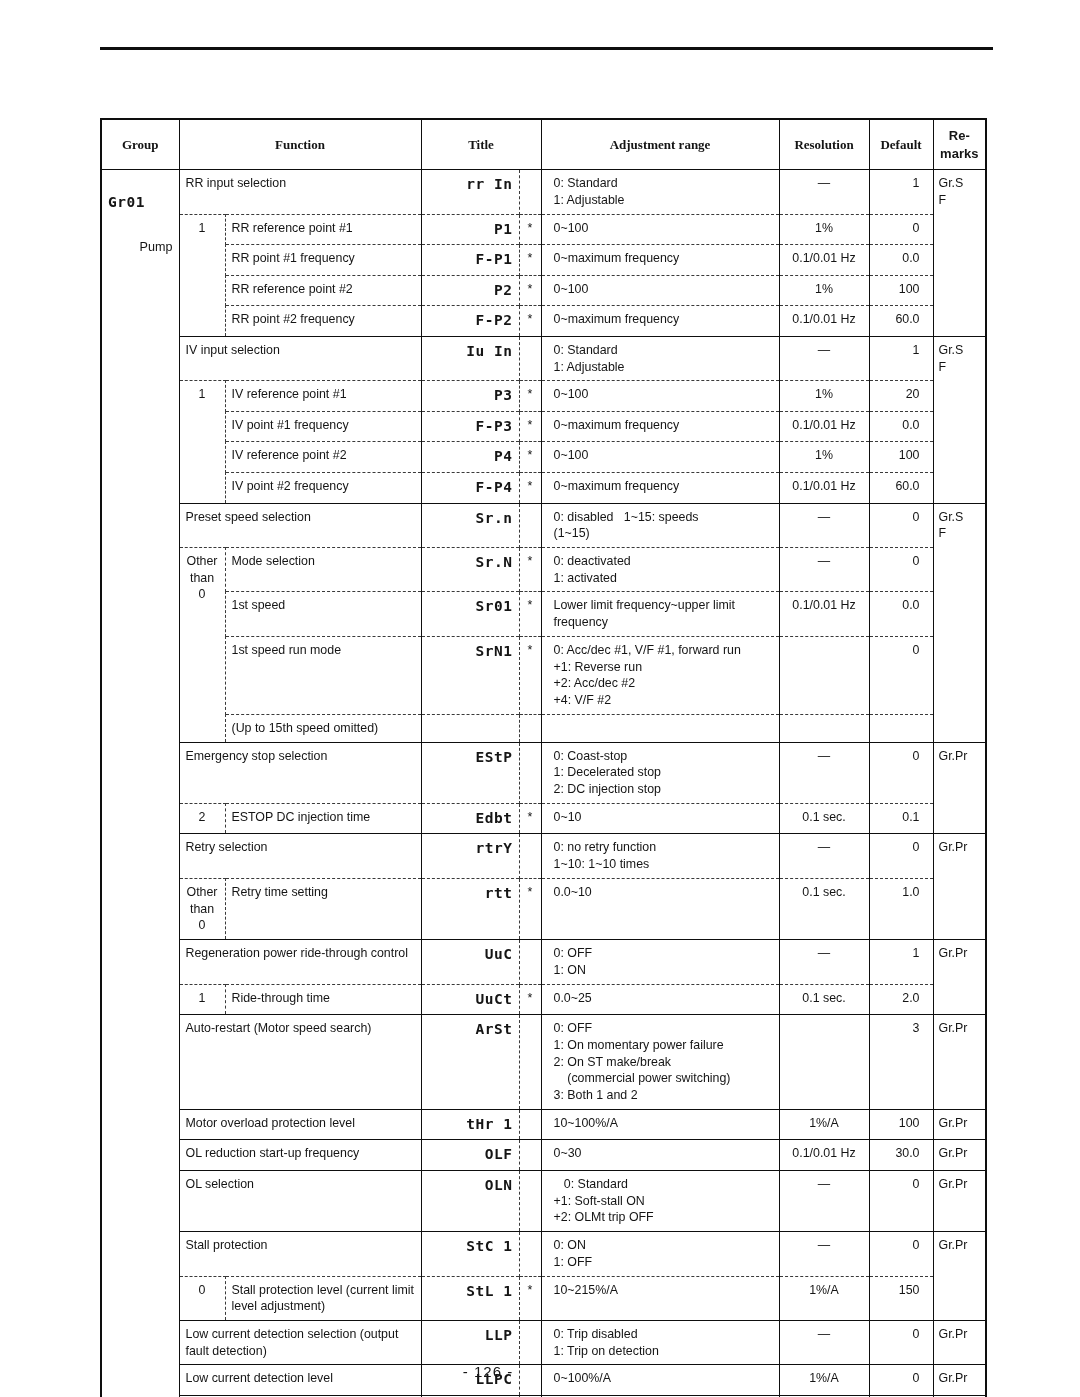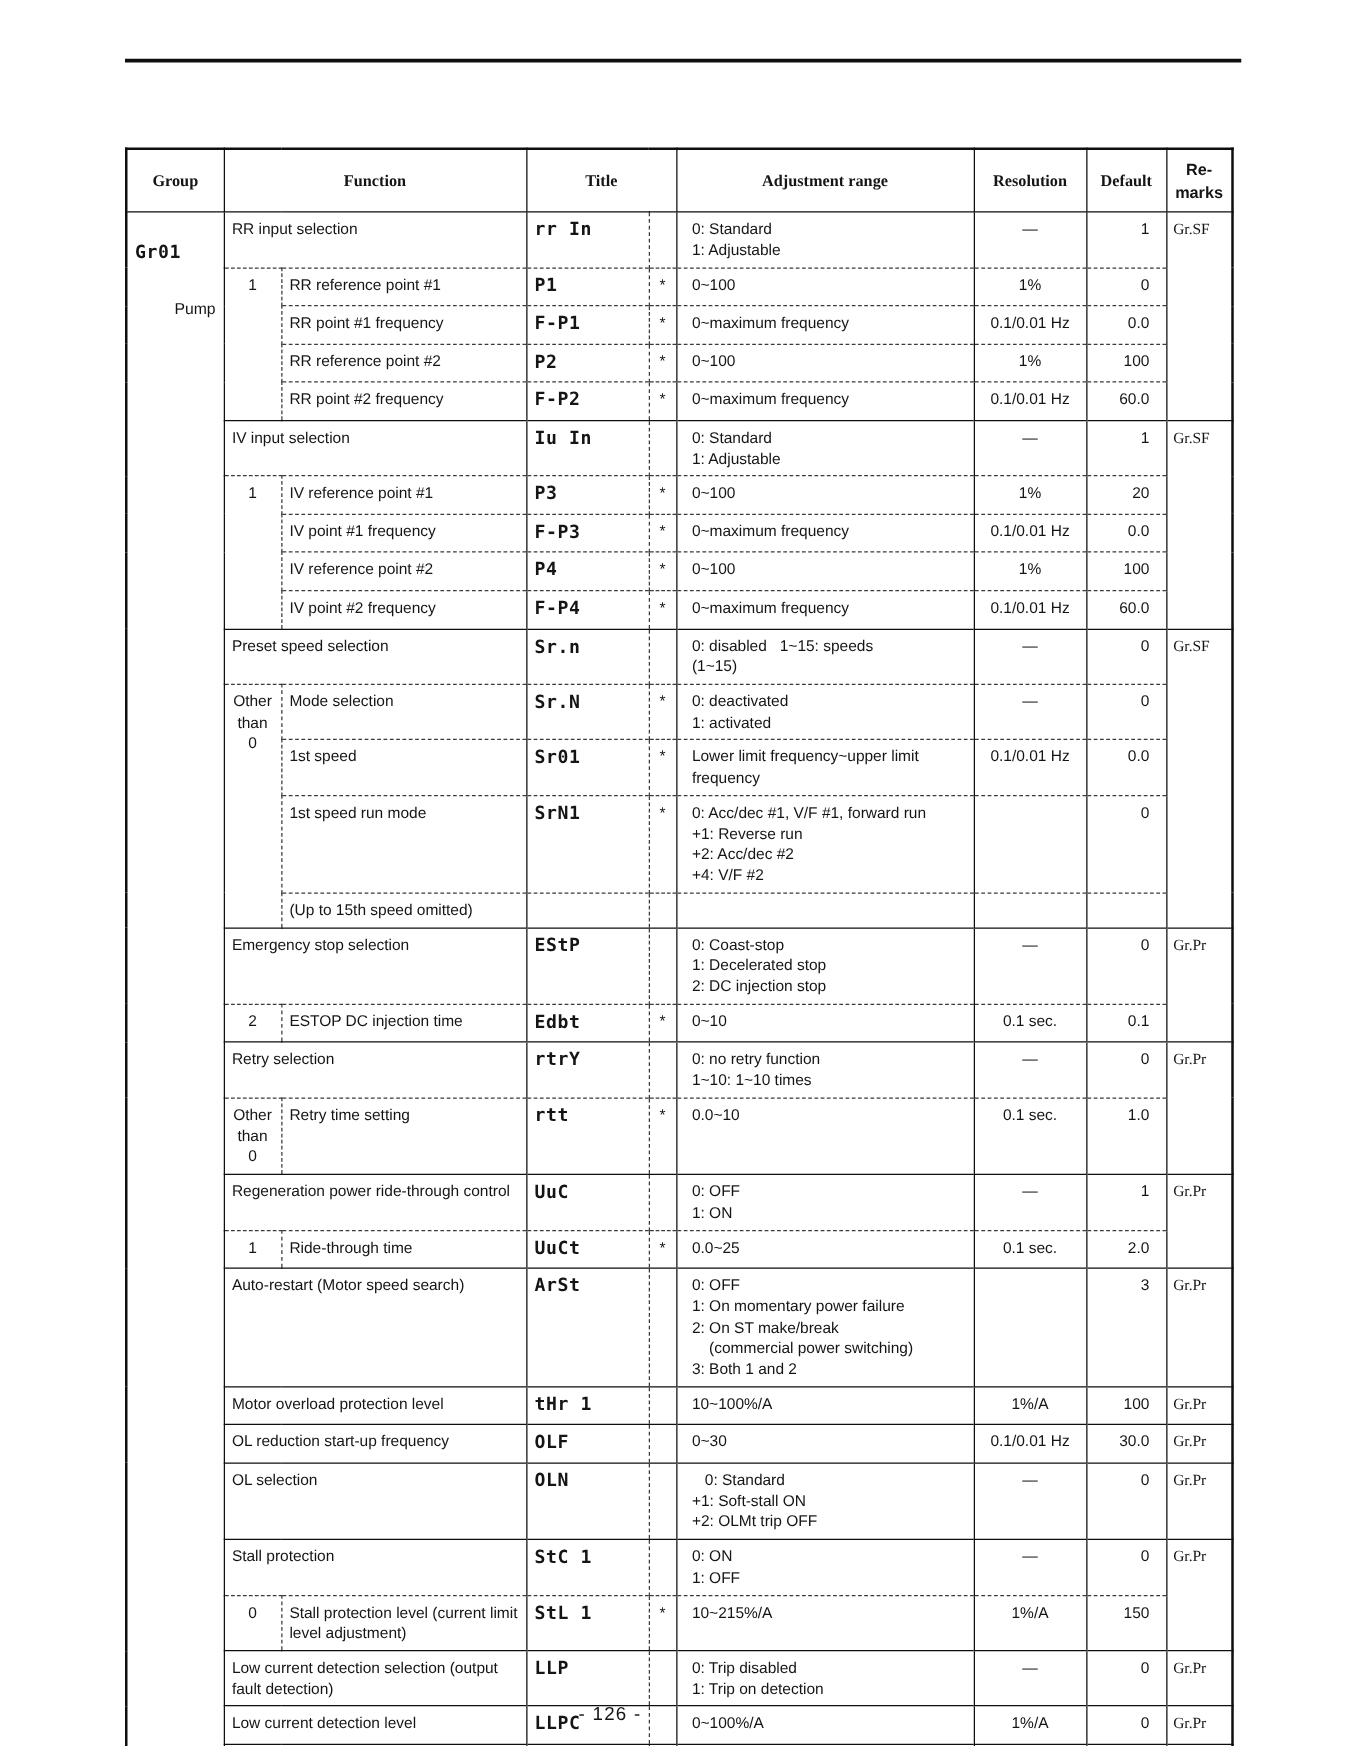"rr In" td.ct { text-align: none -> right }
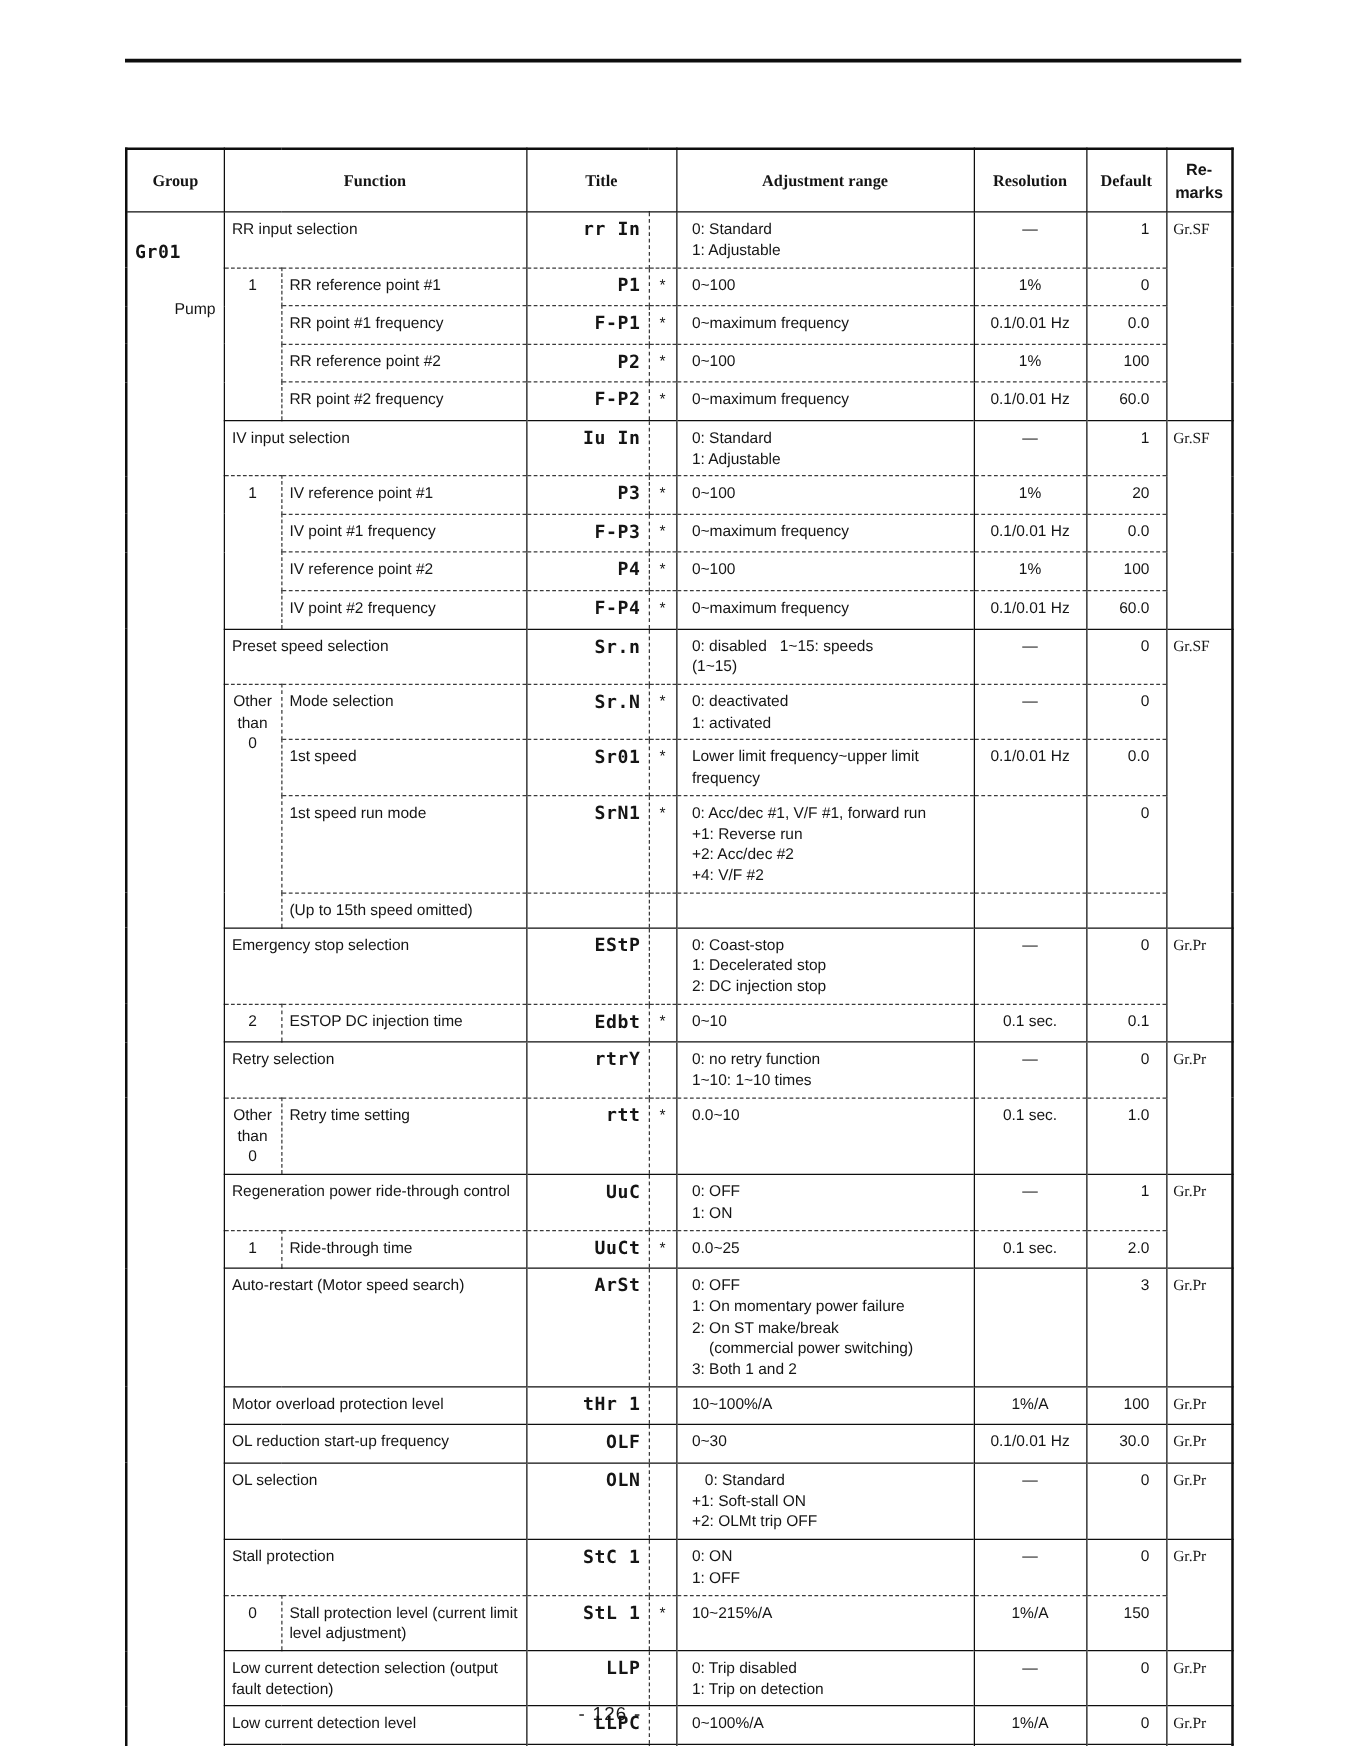"Gr.SF" td.crem { font-family: Liberation Serif, serif -> none }
